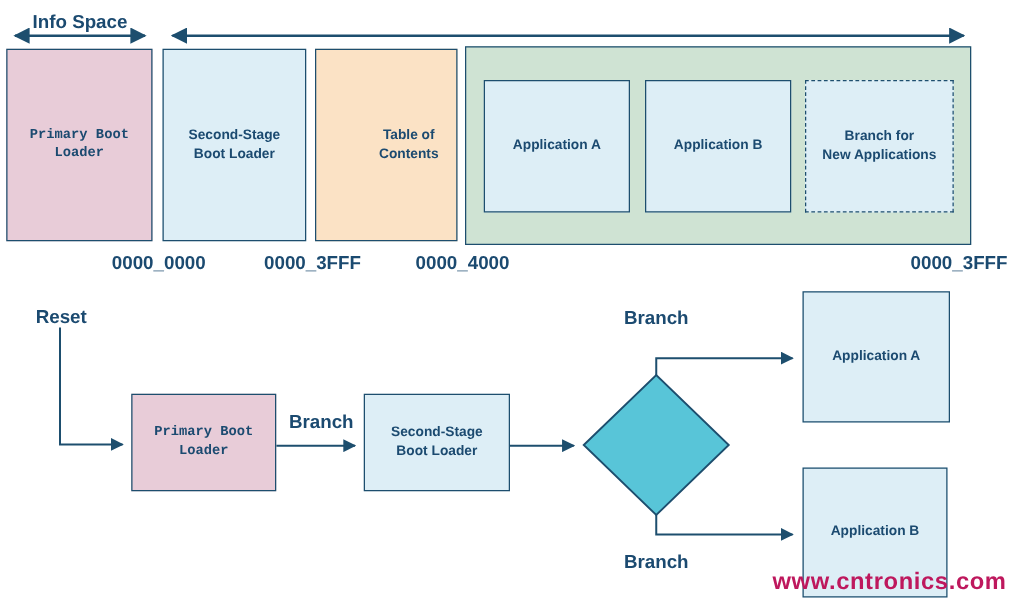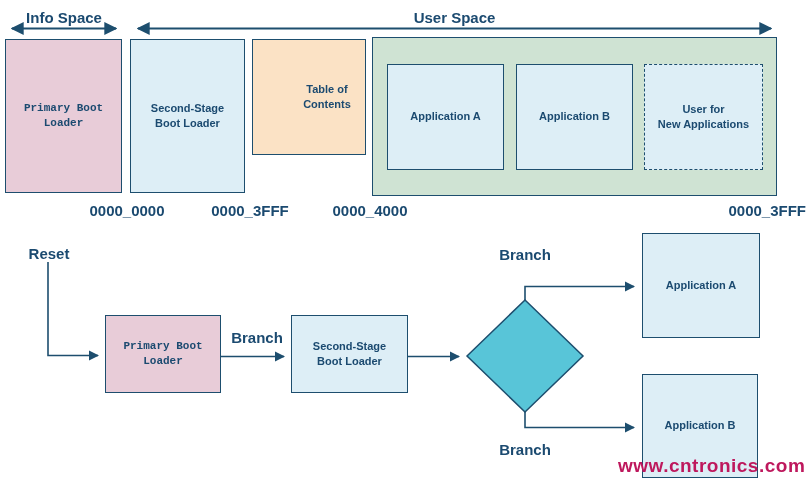"User Space" div.lbl { html: <div>User Space</div> -> none }
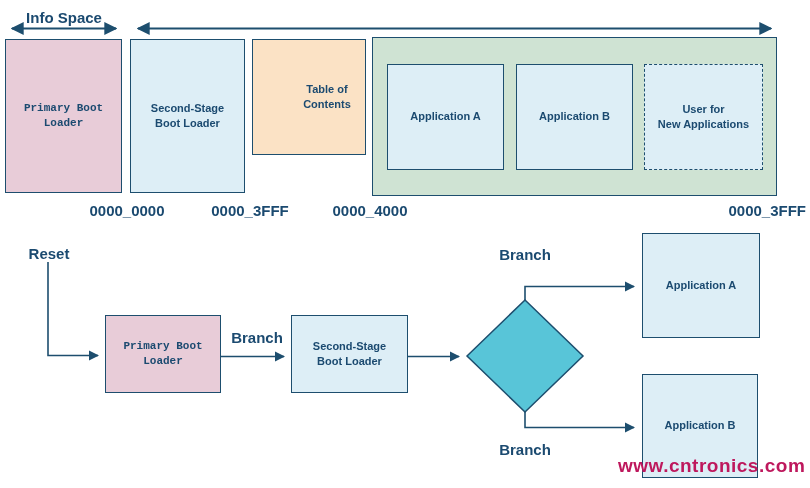"Table of Contents" div.box { height: 116px -> 154px }
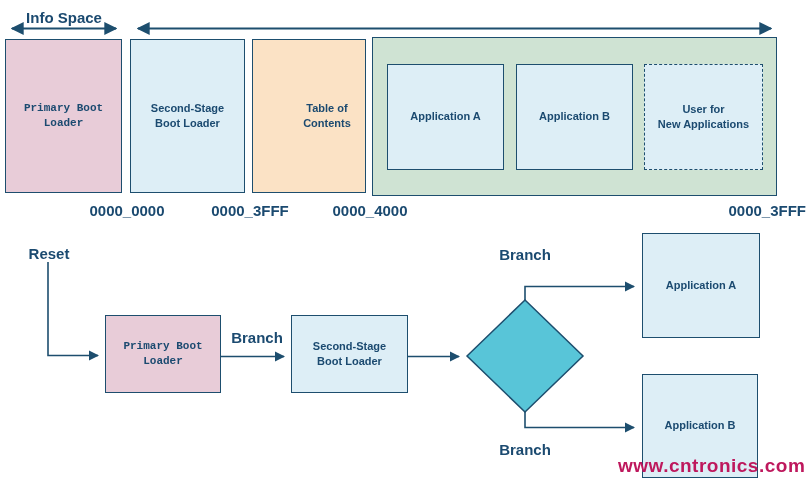"User for" div.box { text: User -> Branch }
